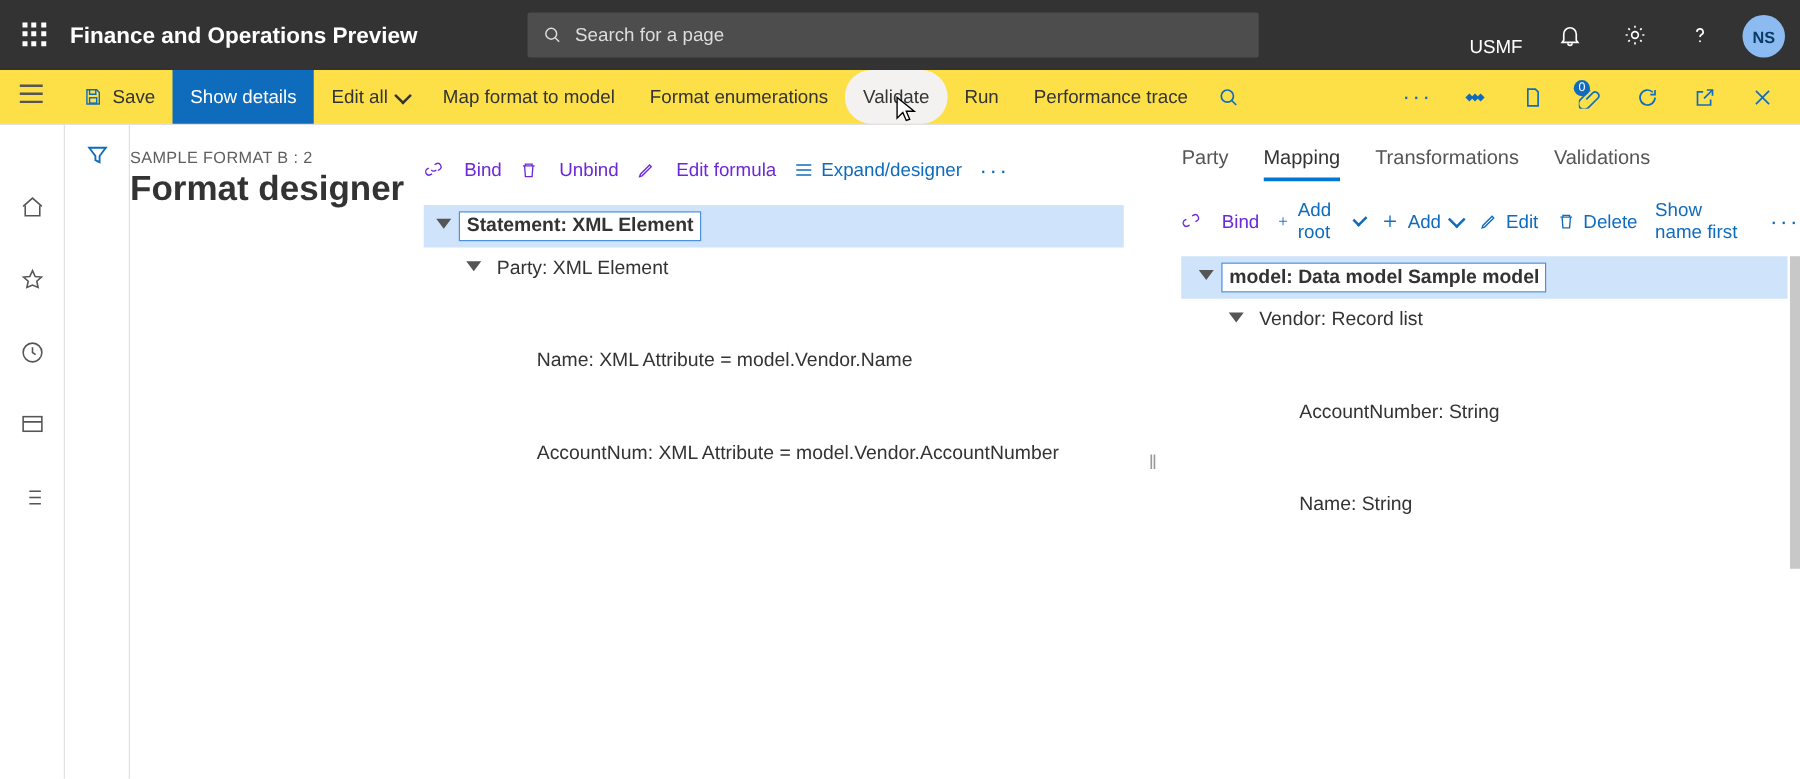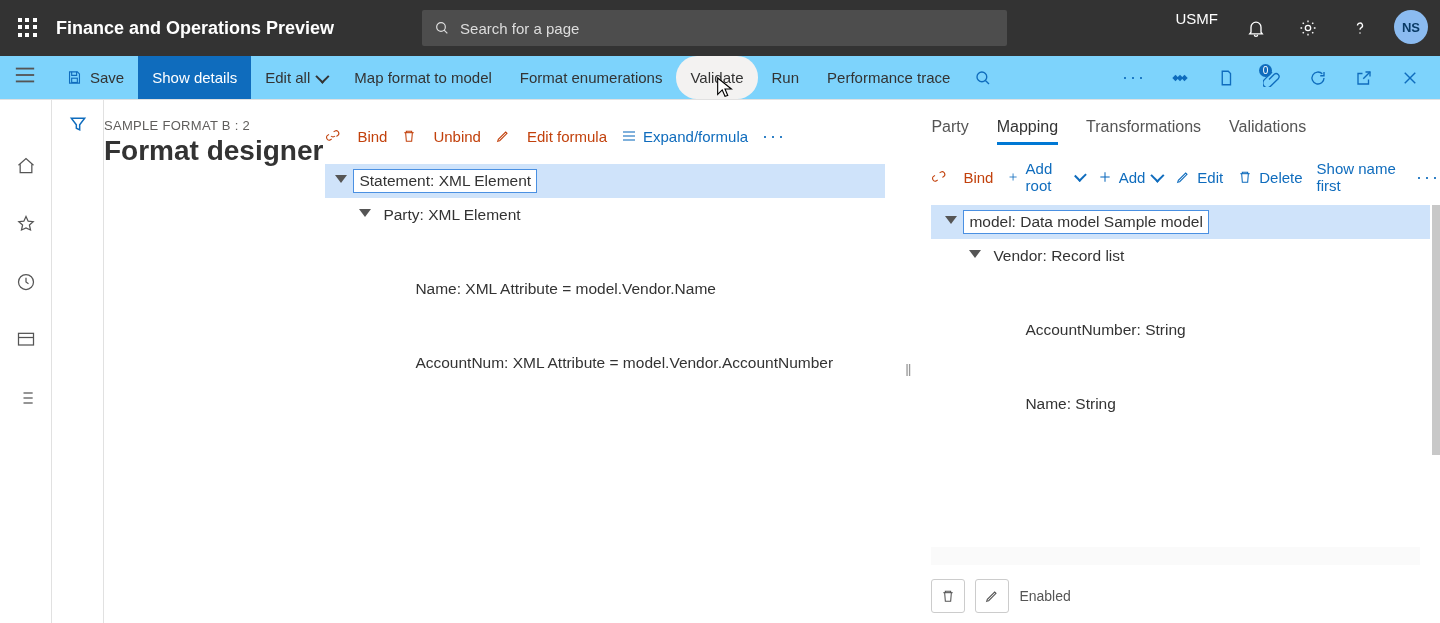"USMF" .topbar .right { align-items: flex-start -> flex-end }
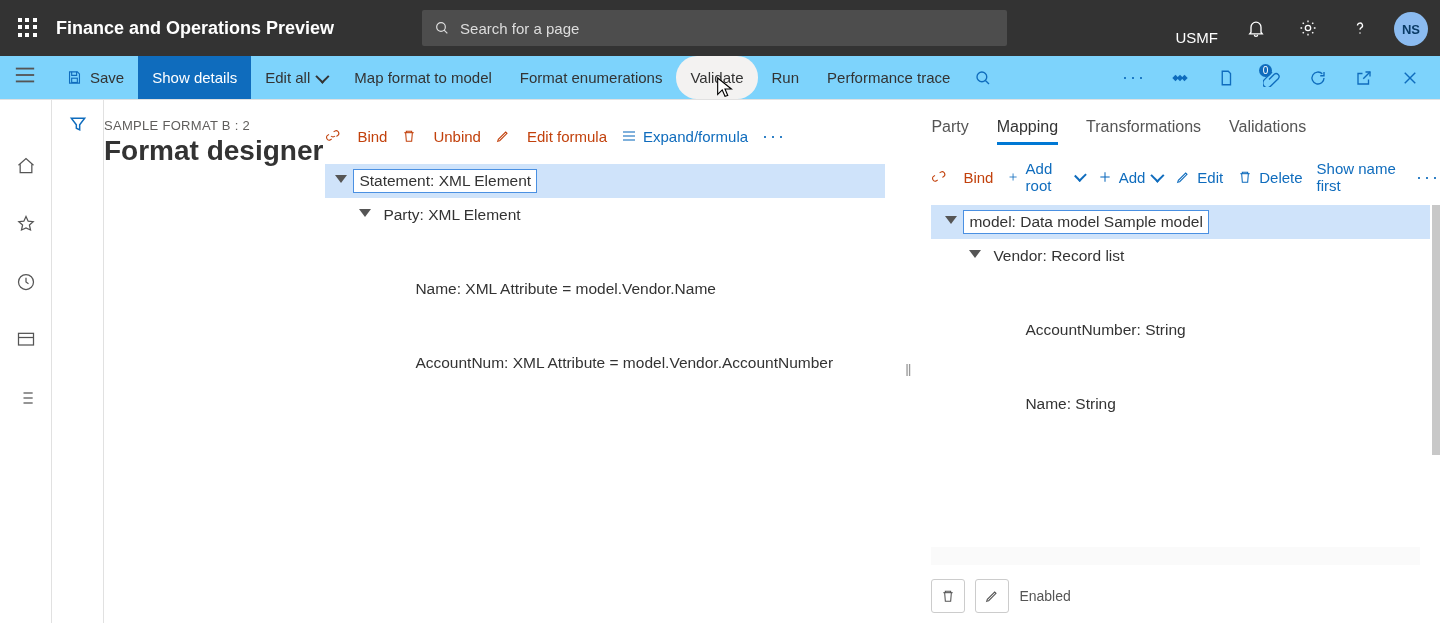"Save" .cmdbar { background: #7dd3fc -> #fde047 }
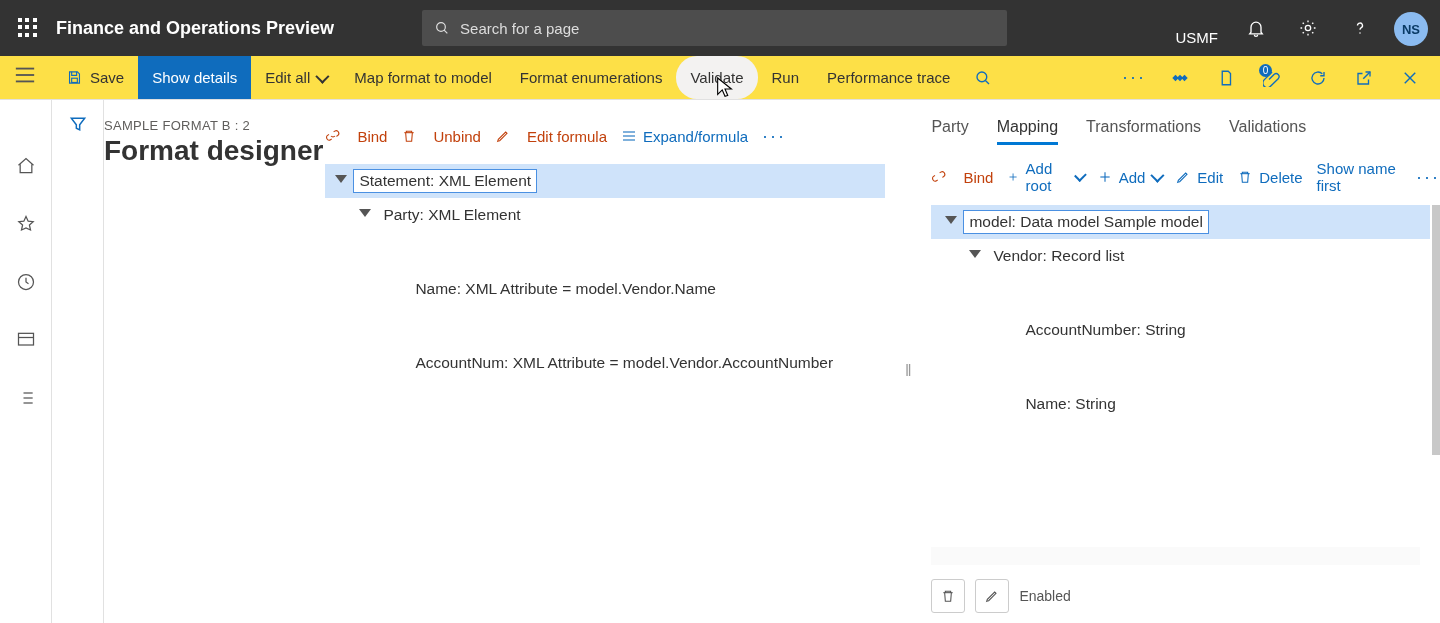"Format designer" .hdr h1 { margin: 2px 2px 12px 0 -> 2px 16px 12px 0 }
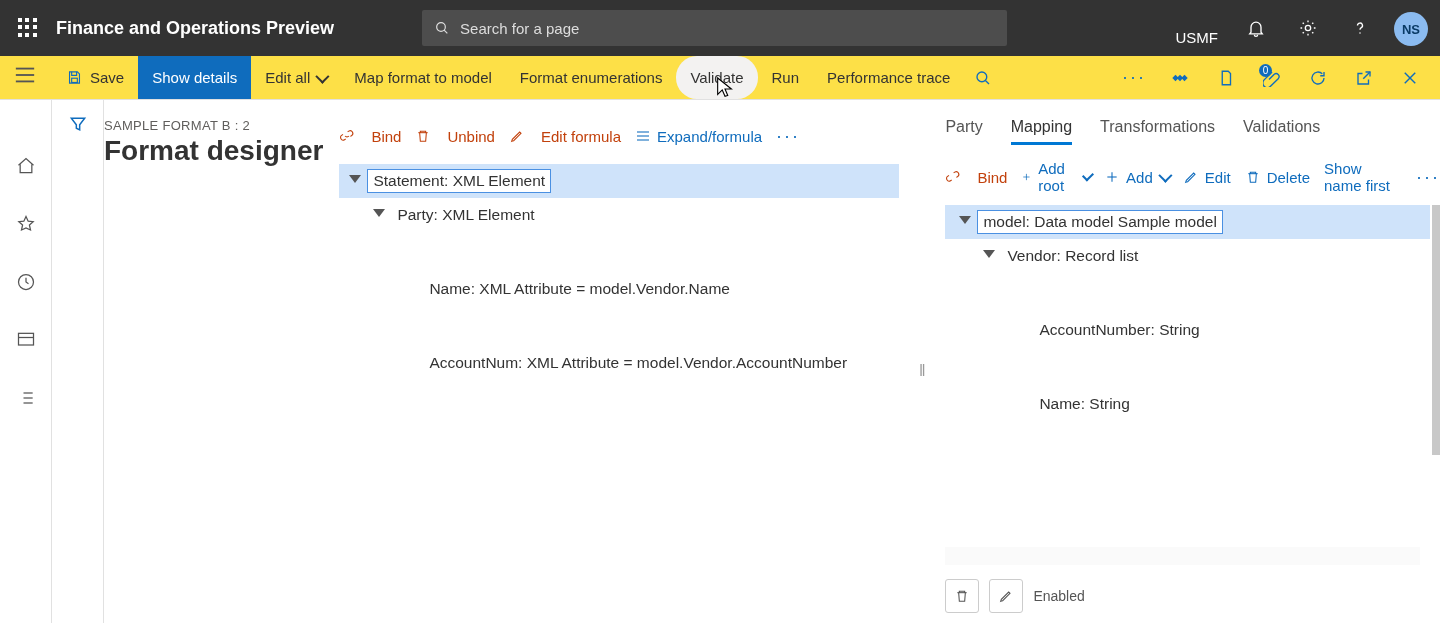"Bind" .toolbar .tb.dis { color: #c2410c -> #6d28d9 }
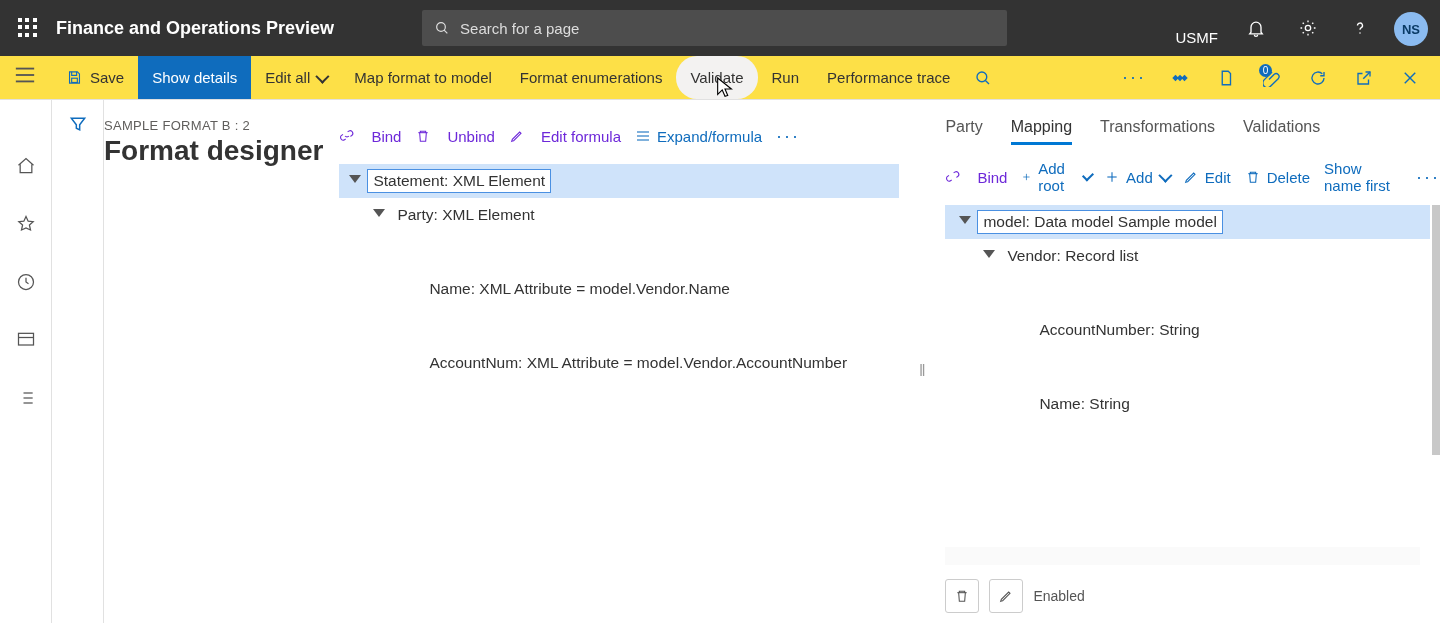"Expand/formula" span { text: Expand/formula -> Expand/designer }
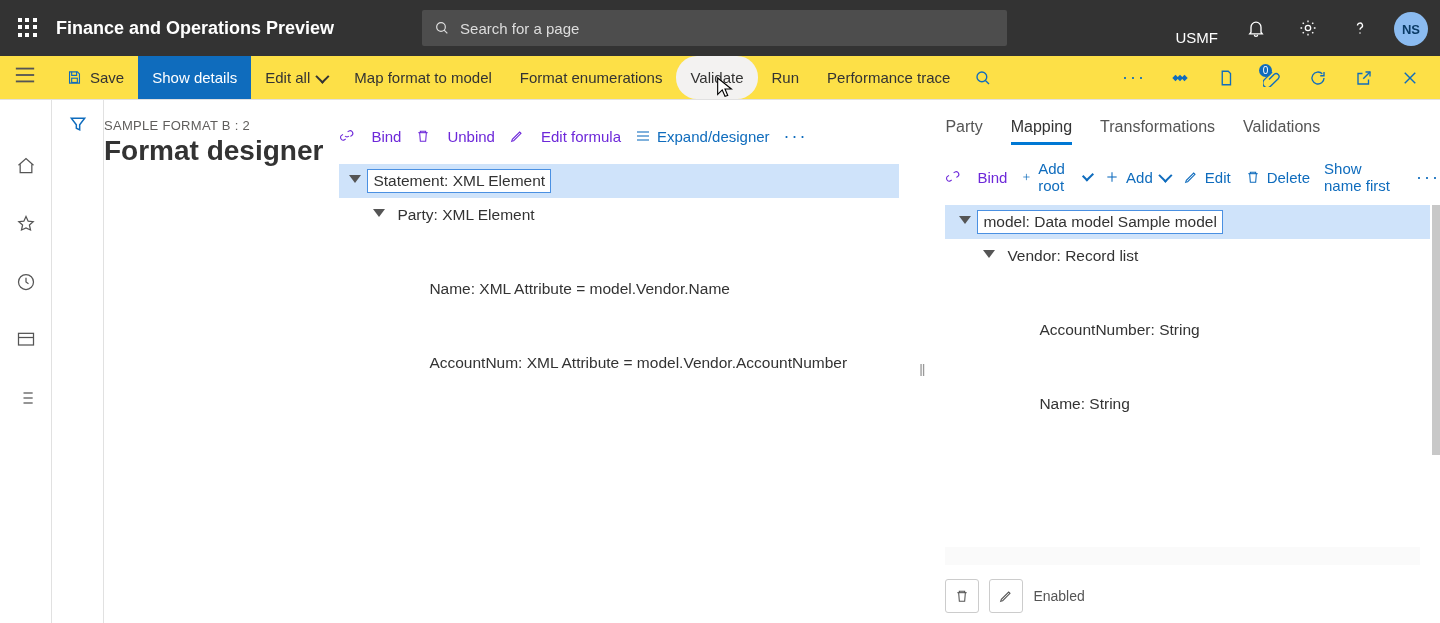"Statement: XML Element" .ind0 { font-weight: none -> bold }
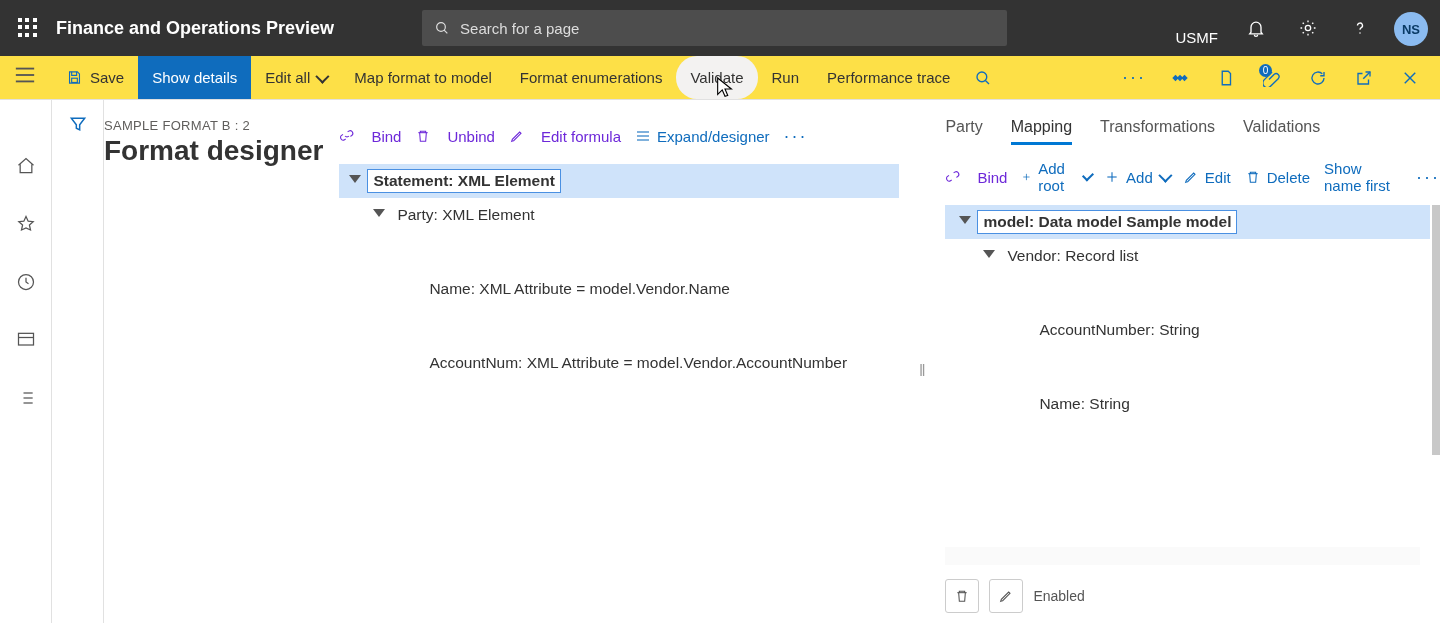"Enabled" div.footer { html: <div> <div></div> <div> <div> <svg> <path></path> <path></path> <path></path> </svg> </div> <div> <svg> <path></path> </svg> </div> <div>Enabled</div> </div> </div> -> none }
